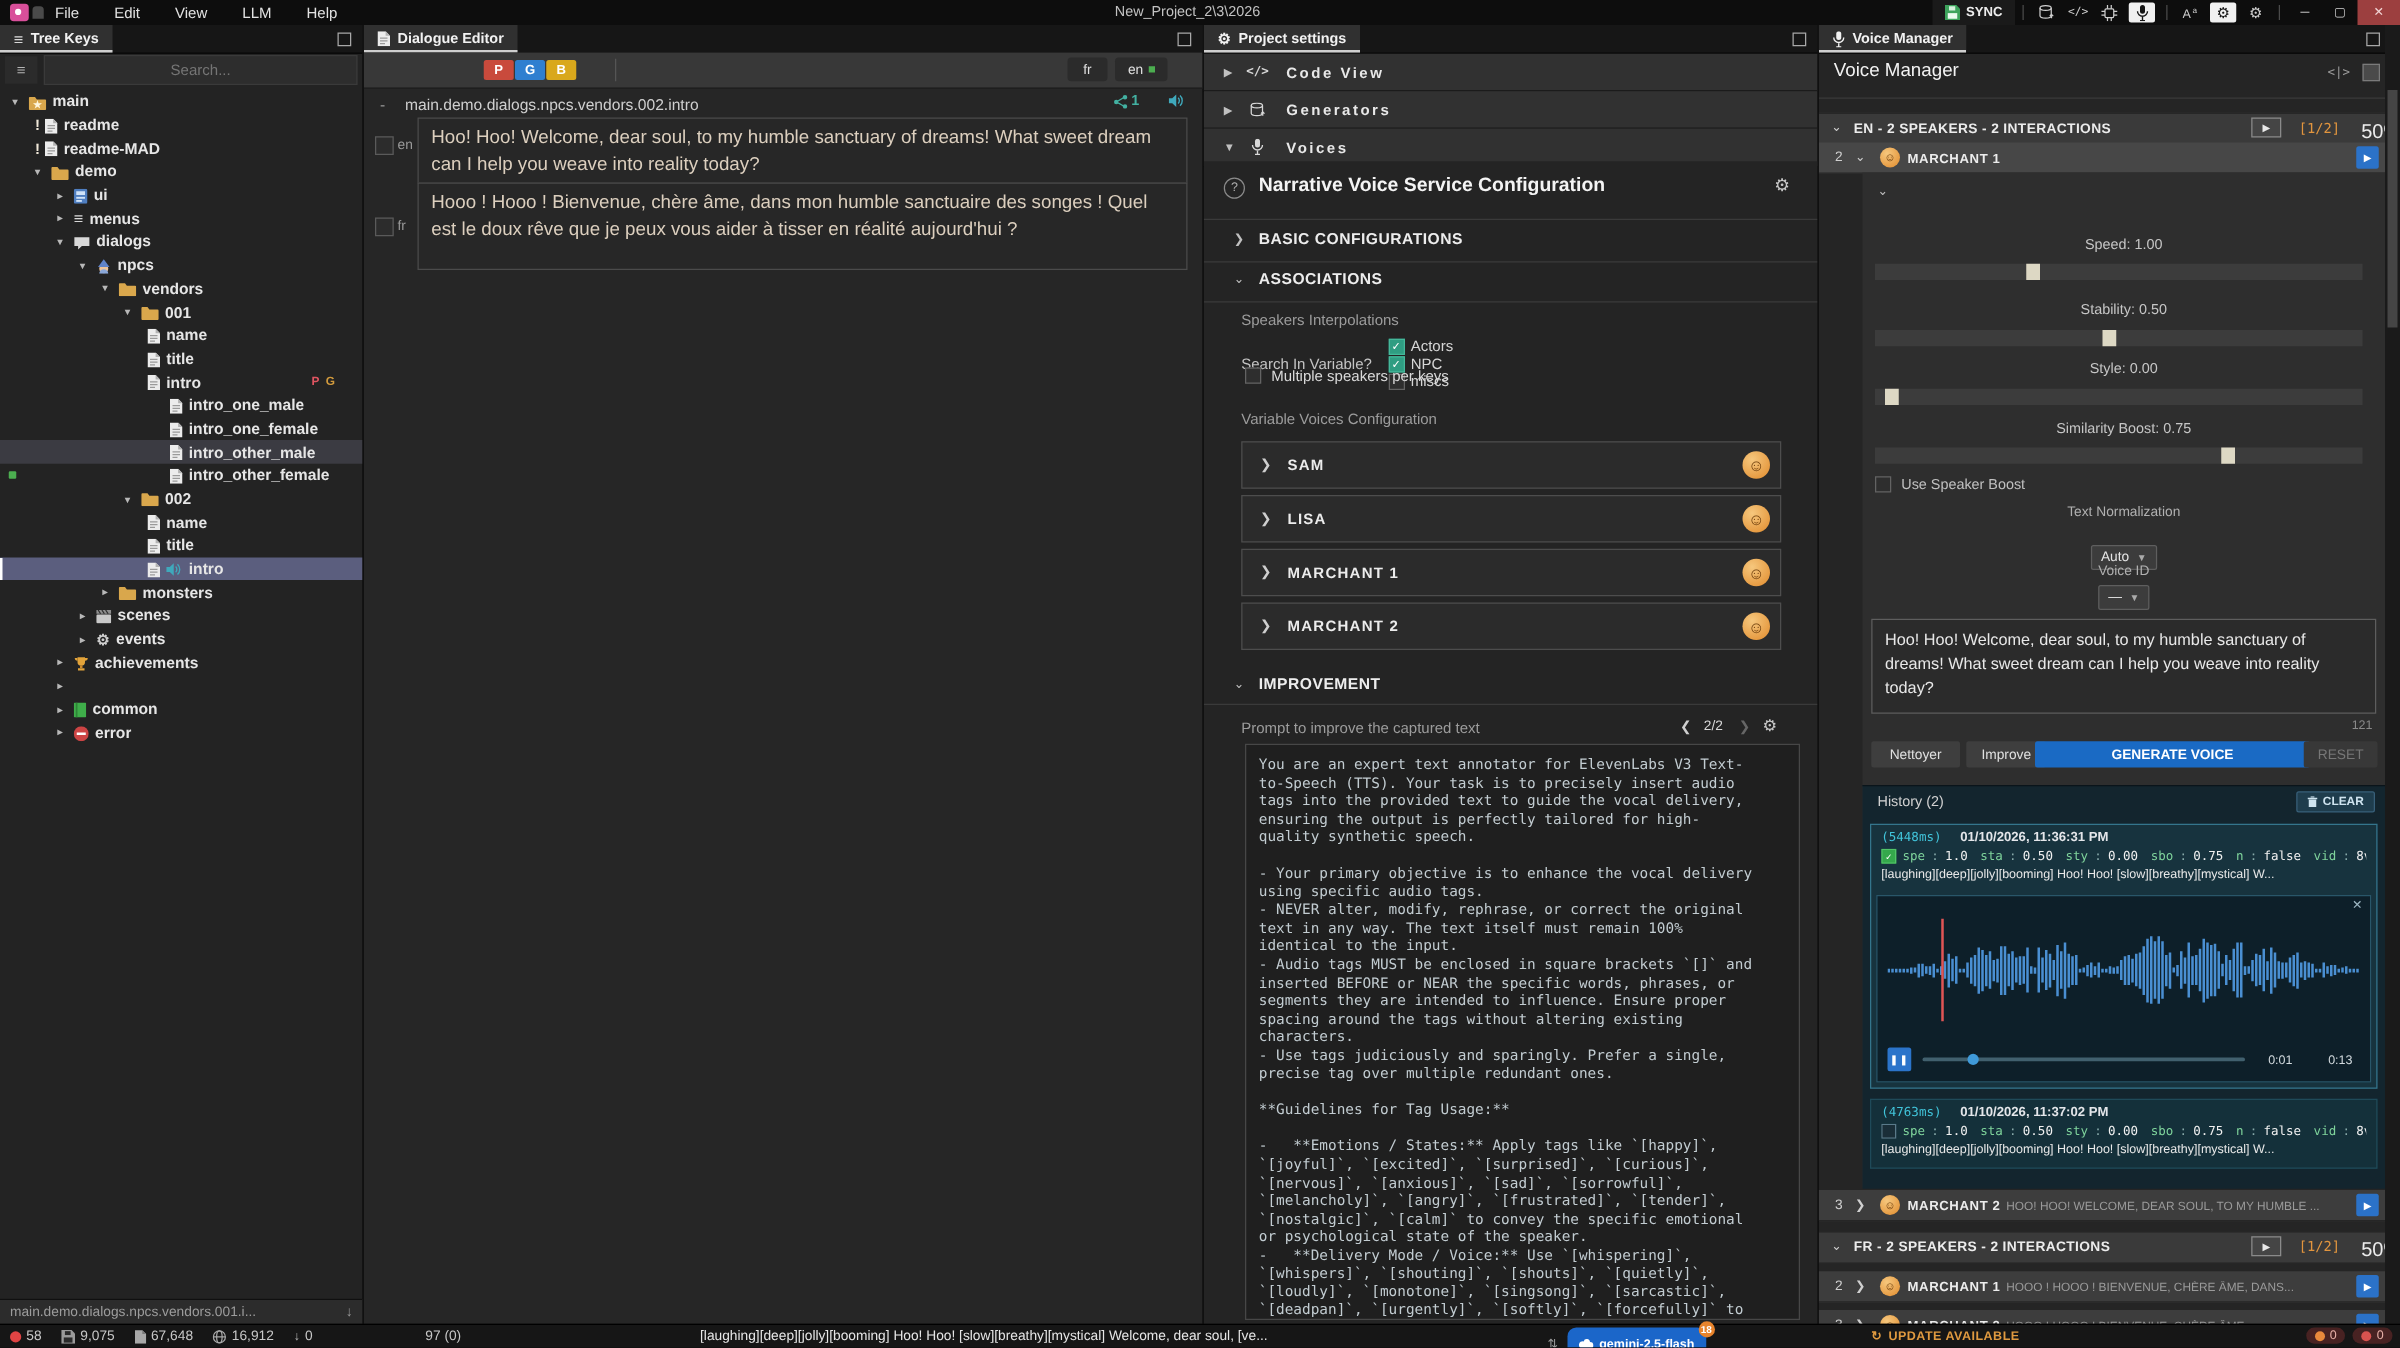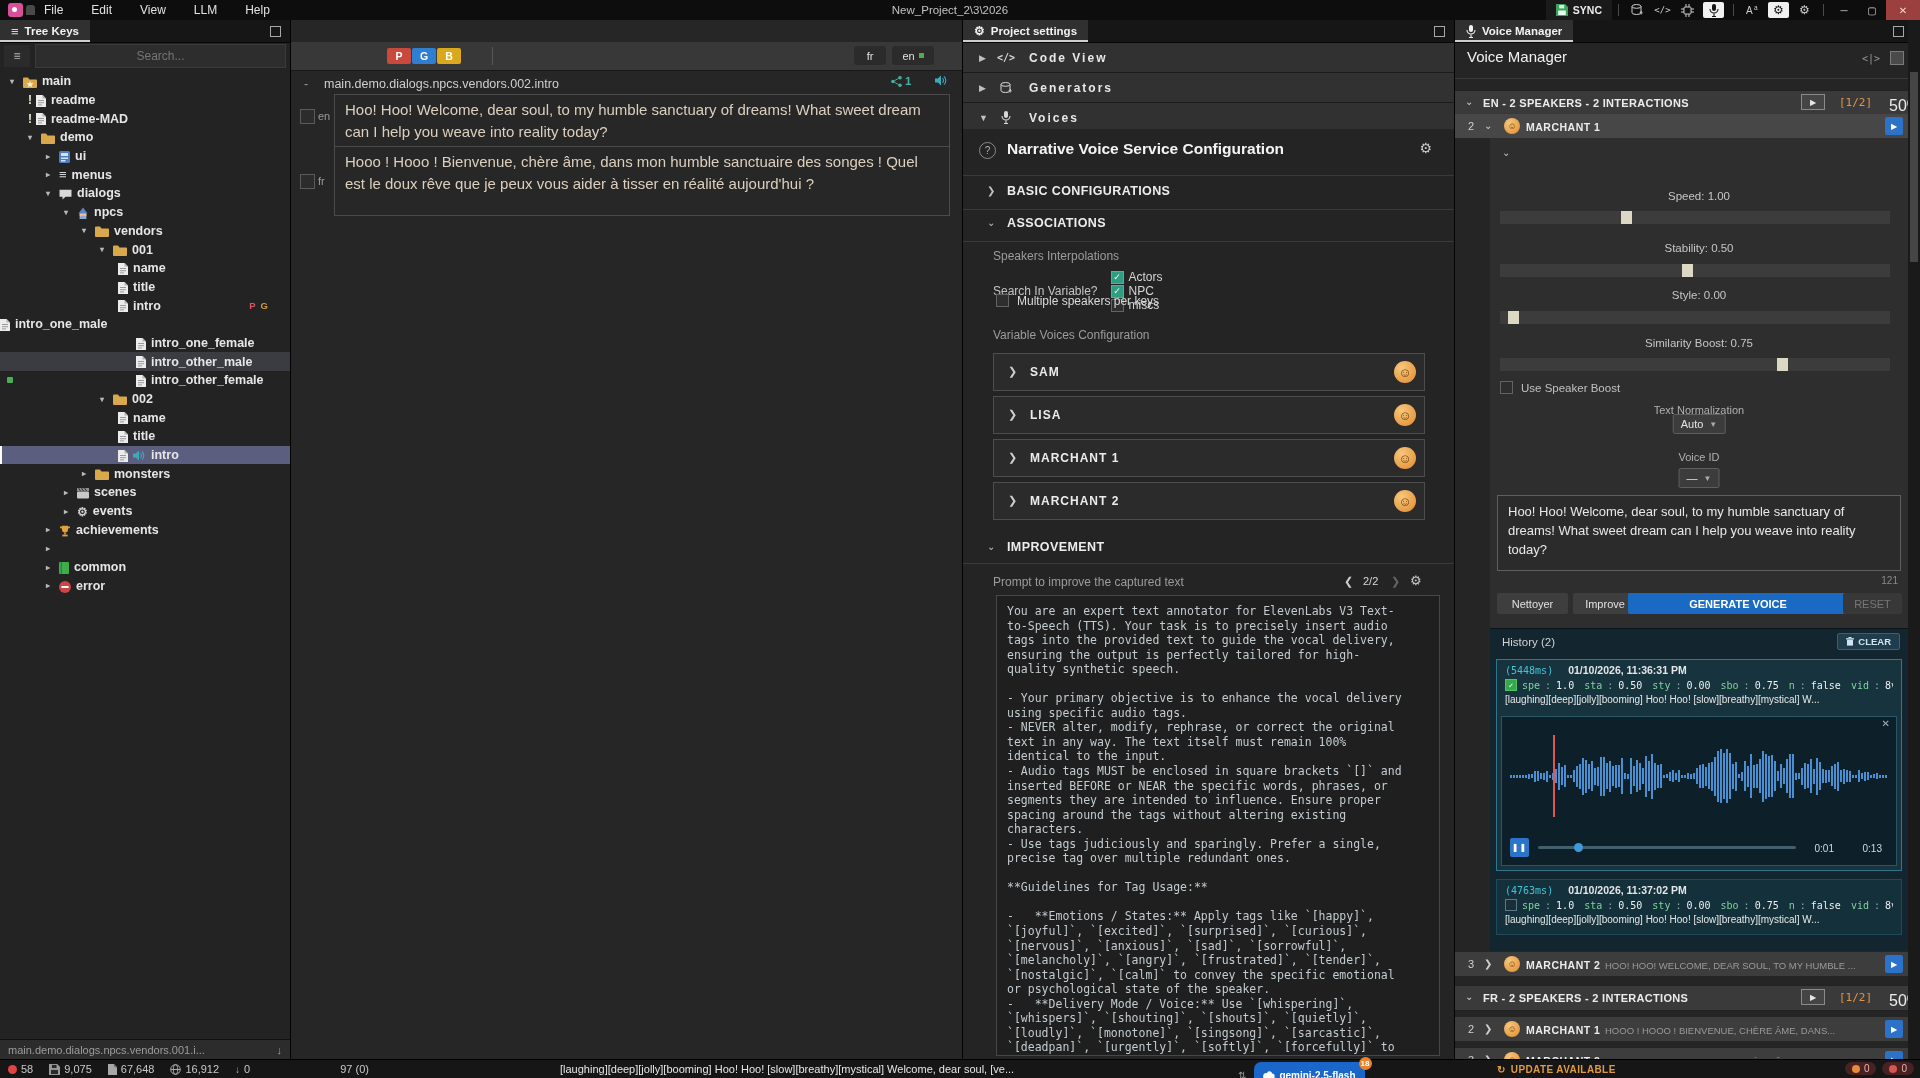"Dialogue Editor" div.tabstrip { html: none -> <div> <div> <span> <svg> <path></path> <path></path> <rect></rect> <rect></rect> <rect></rect> </svg> </span> <span>Dialogue Editor</span> </div> <div></div> </div> }
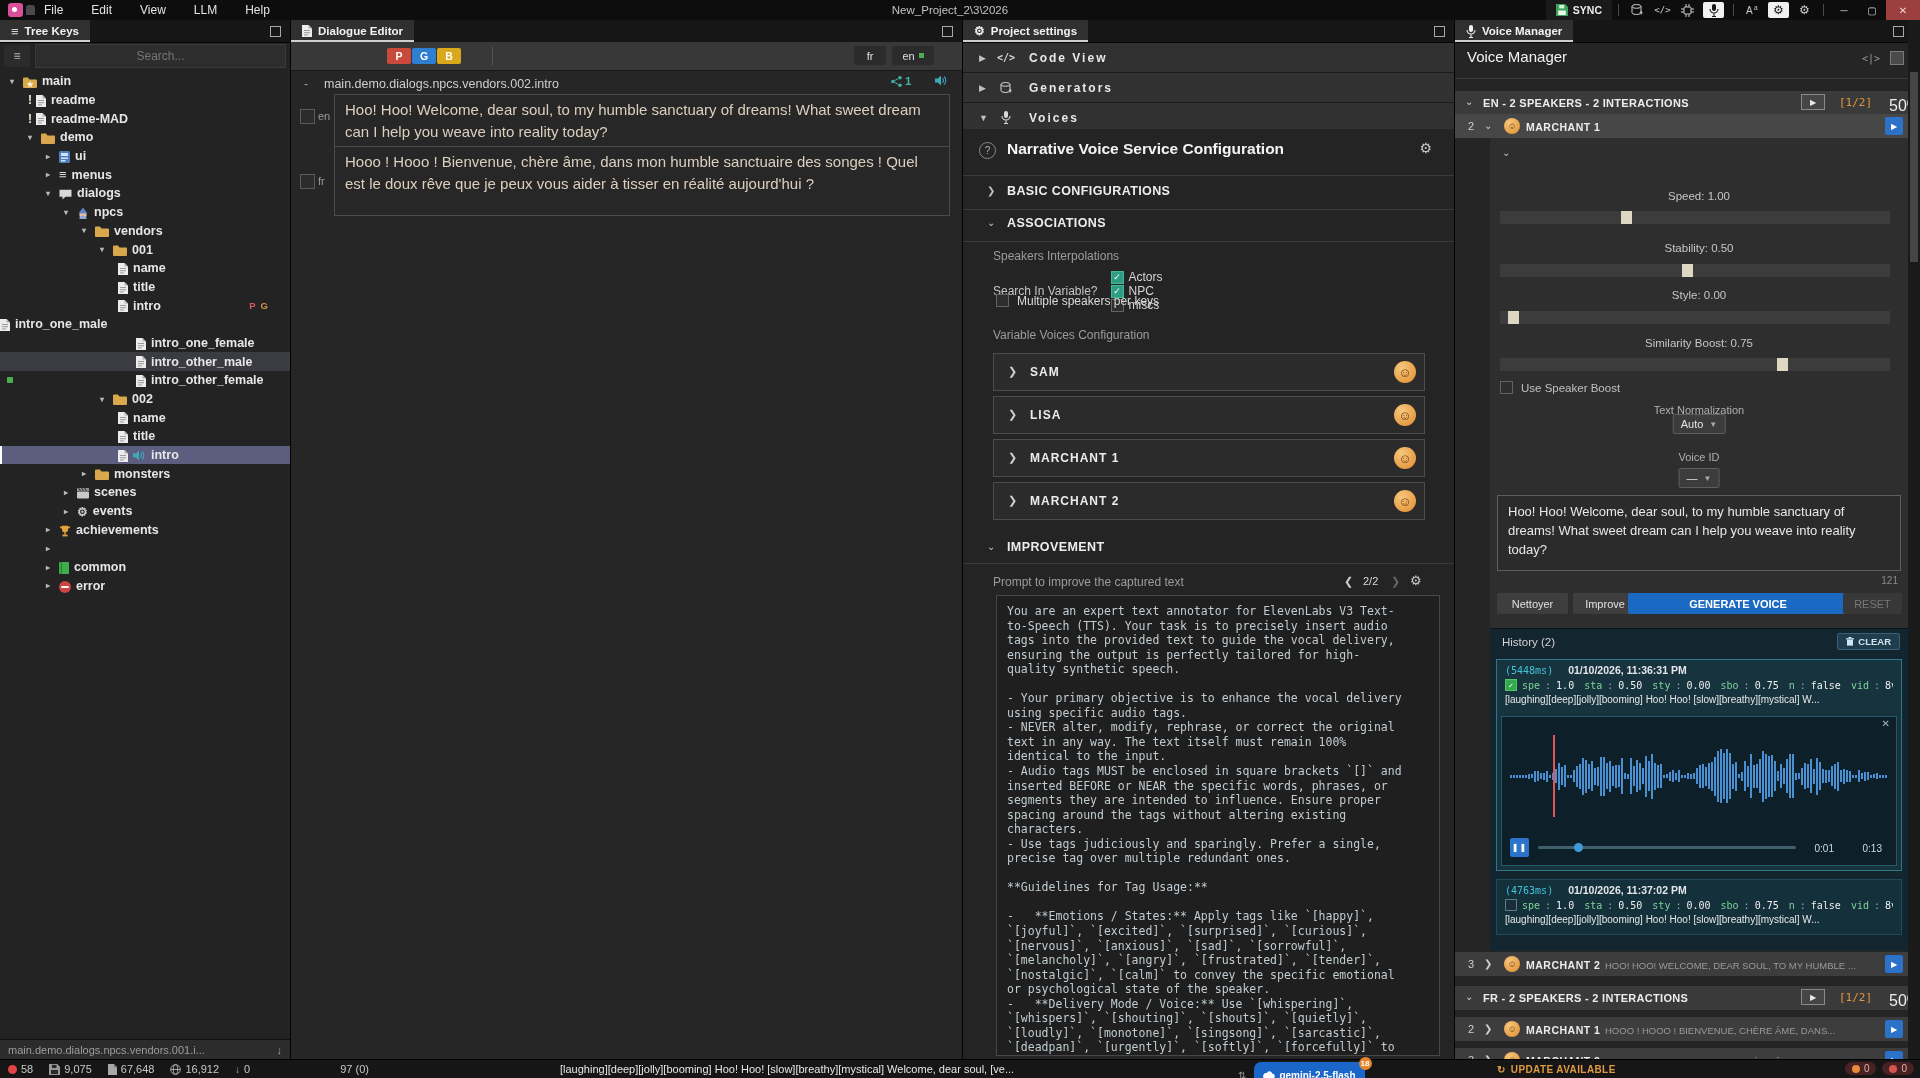"intro_one_male" div.trow { padding-left: none -> 136px }
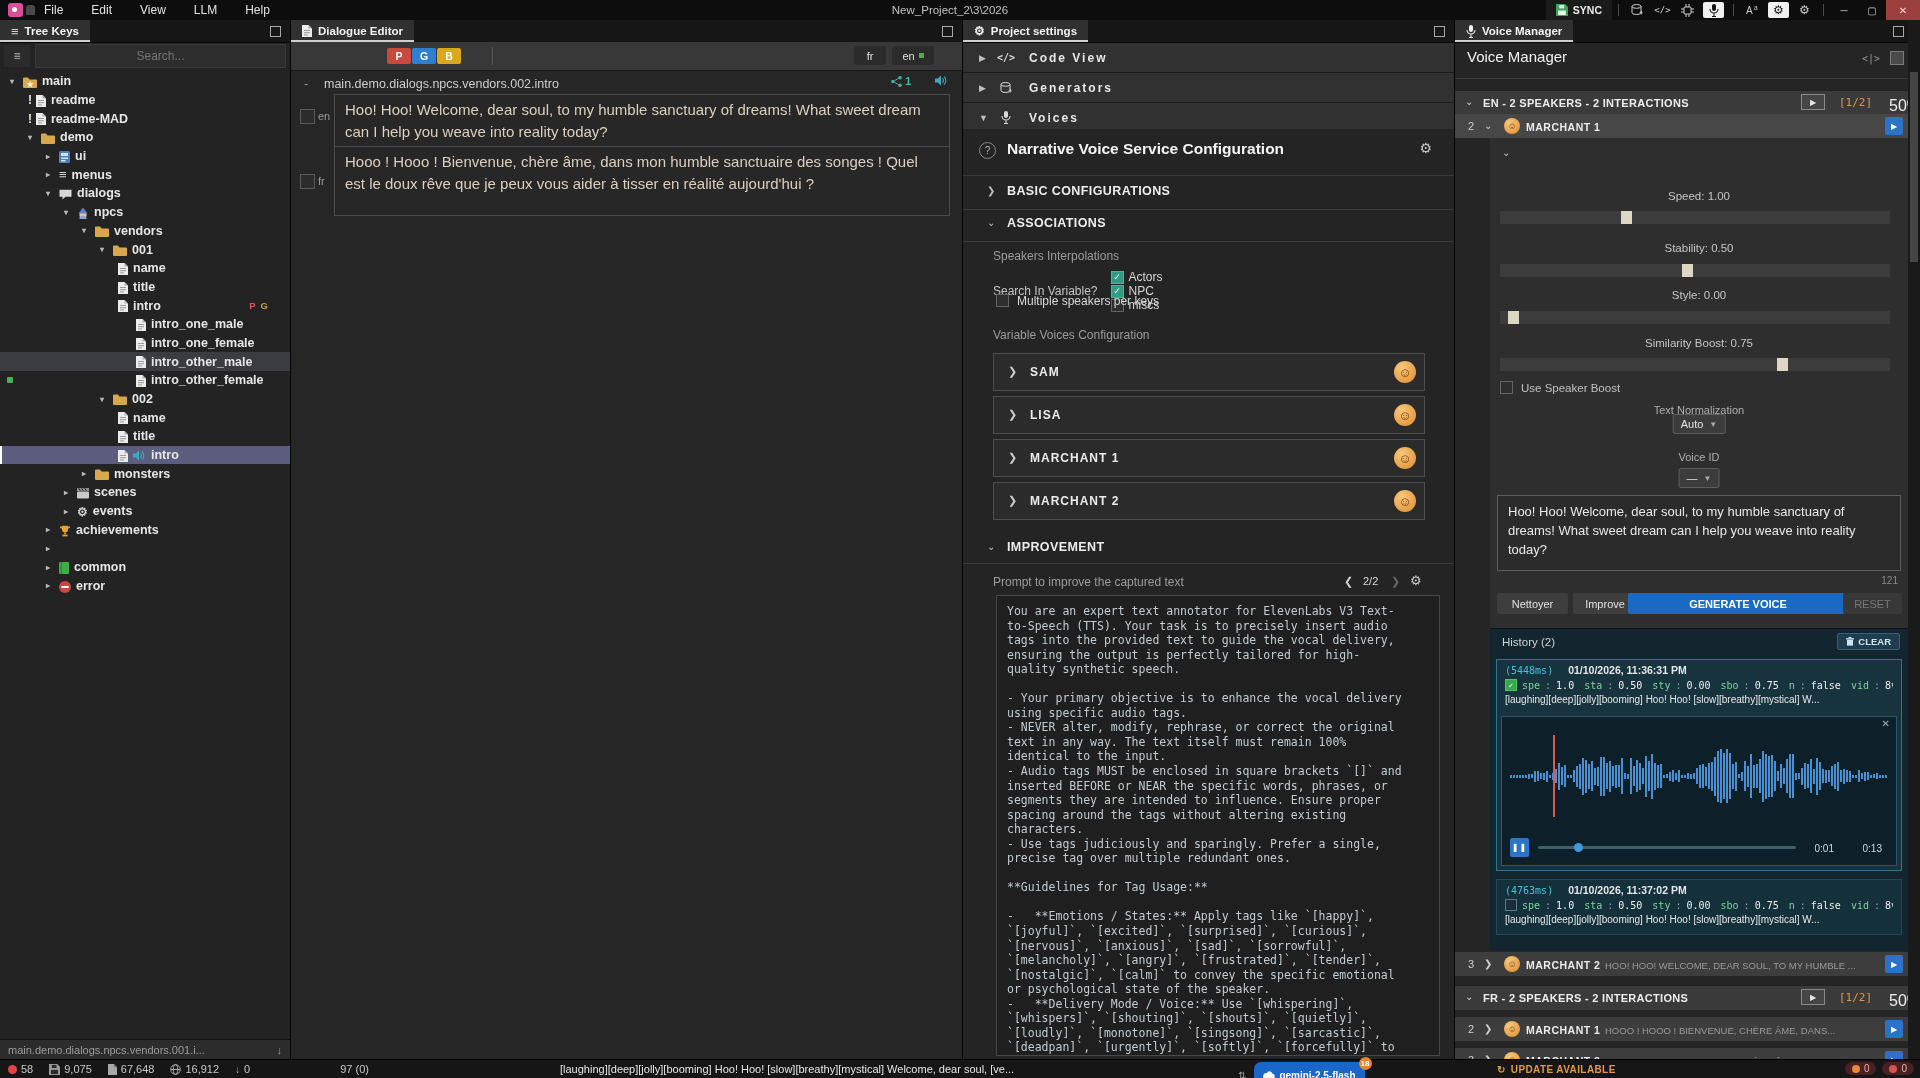"Auto" div.vm-select { top: 276px -> 298px }
